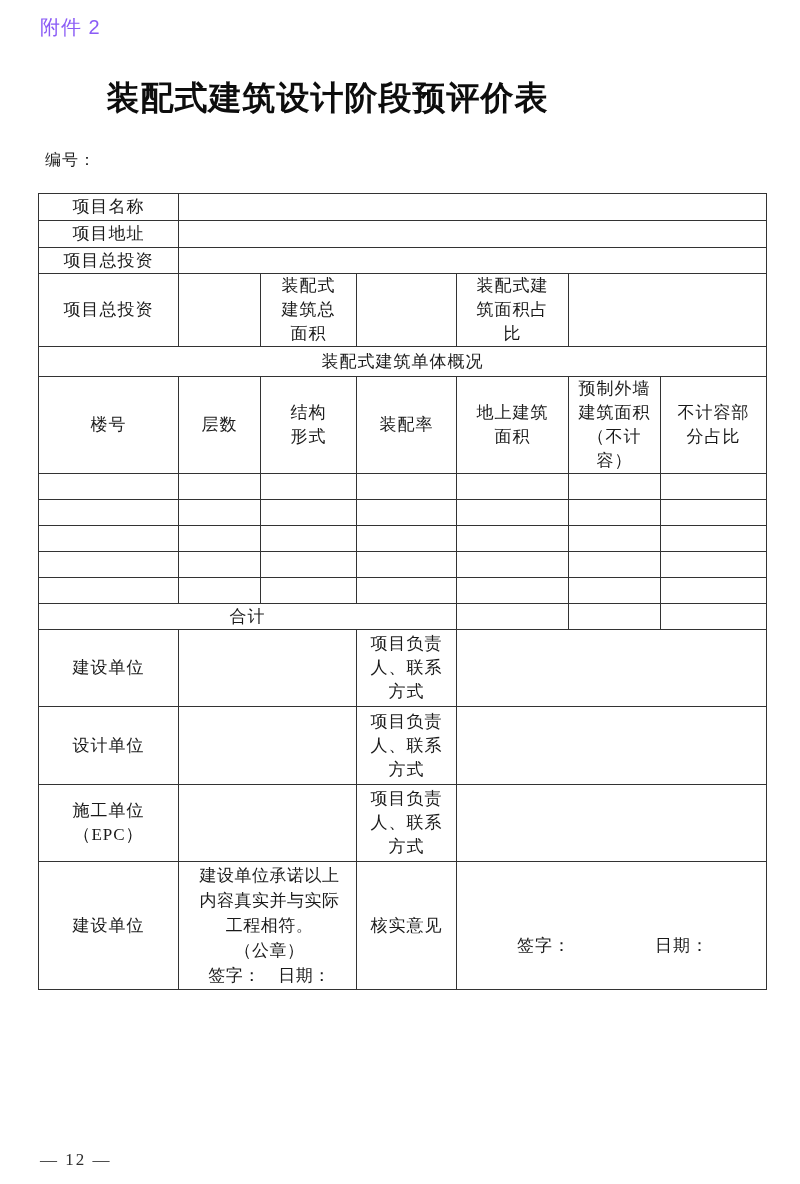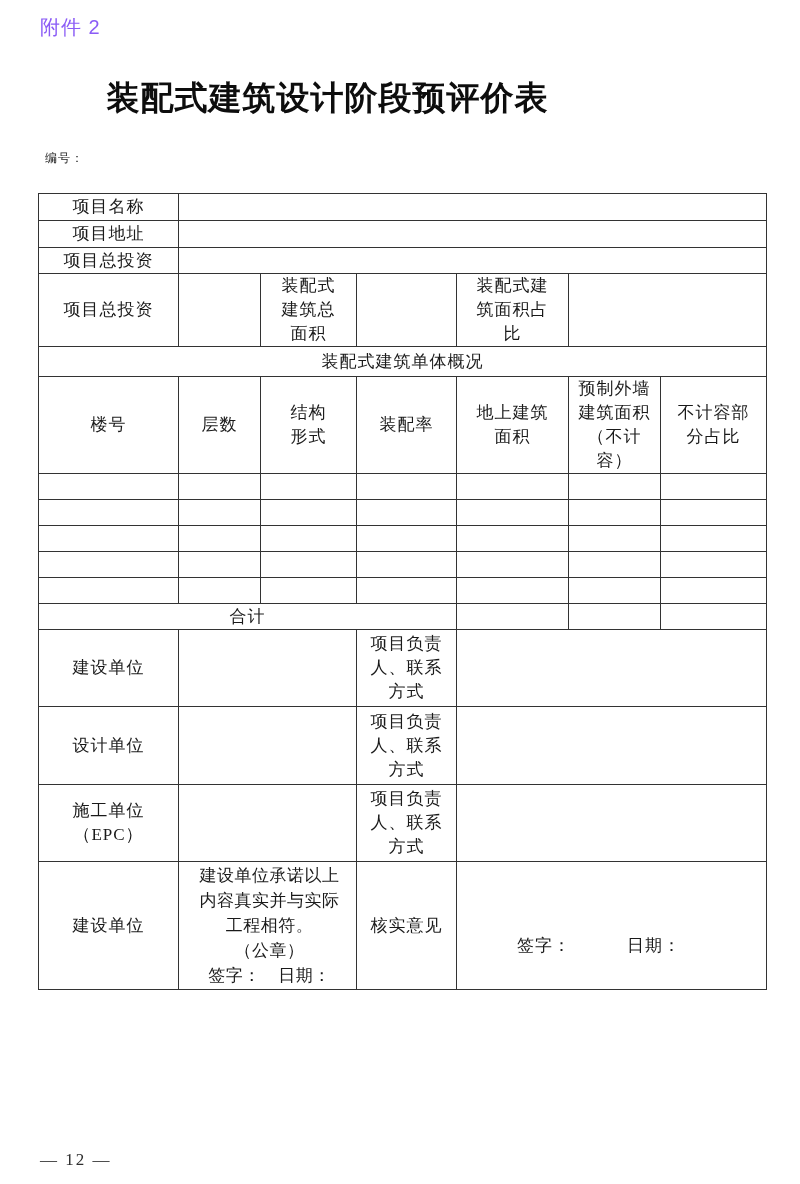"编号：" .serial-label { font-size: 12px -> 16px }
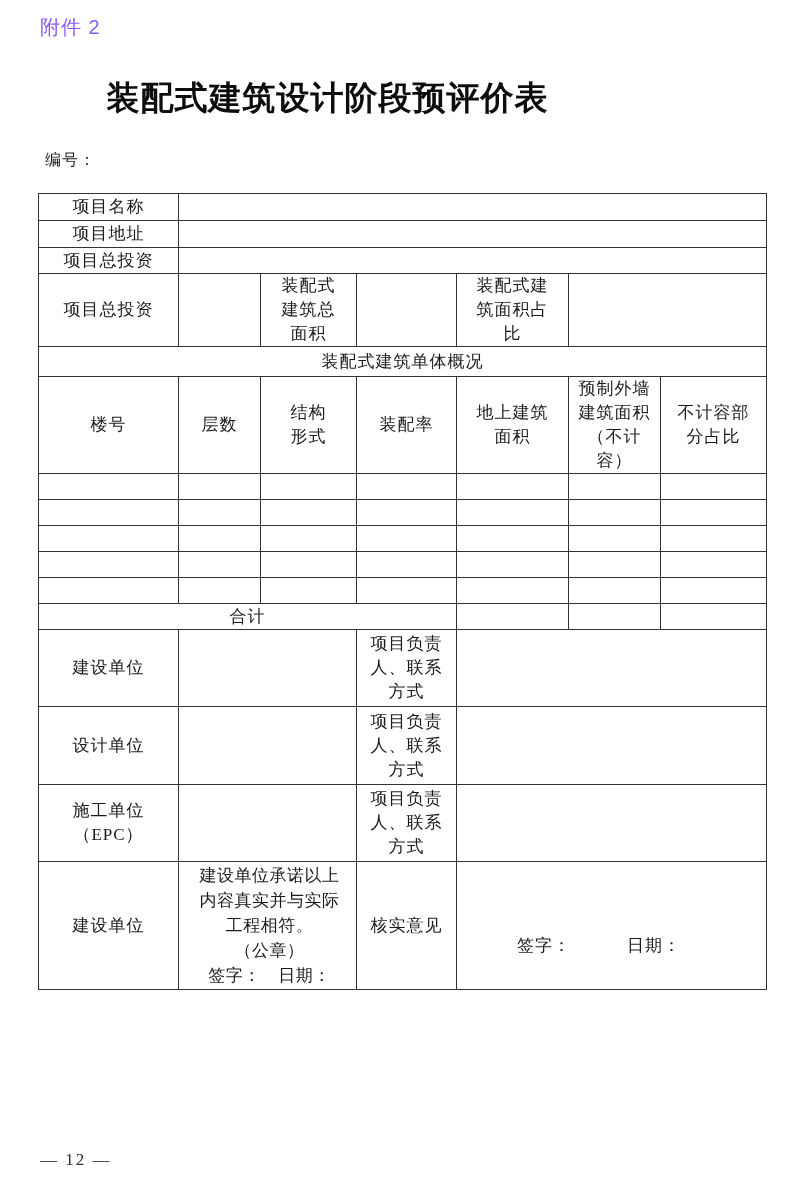"签字：" .sign-date-inner { gap: 56px -> 84px }
